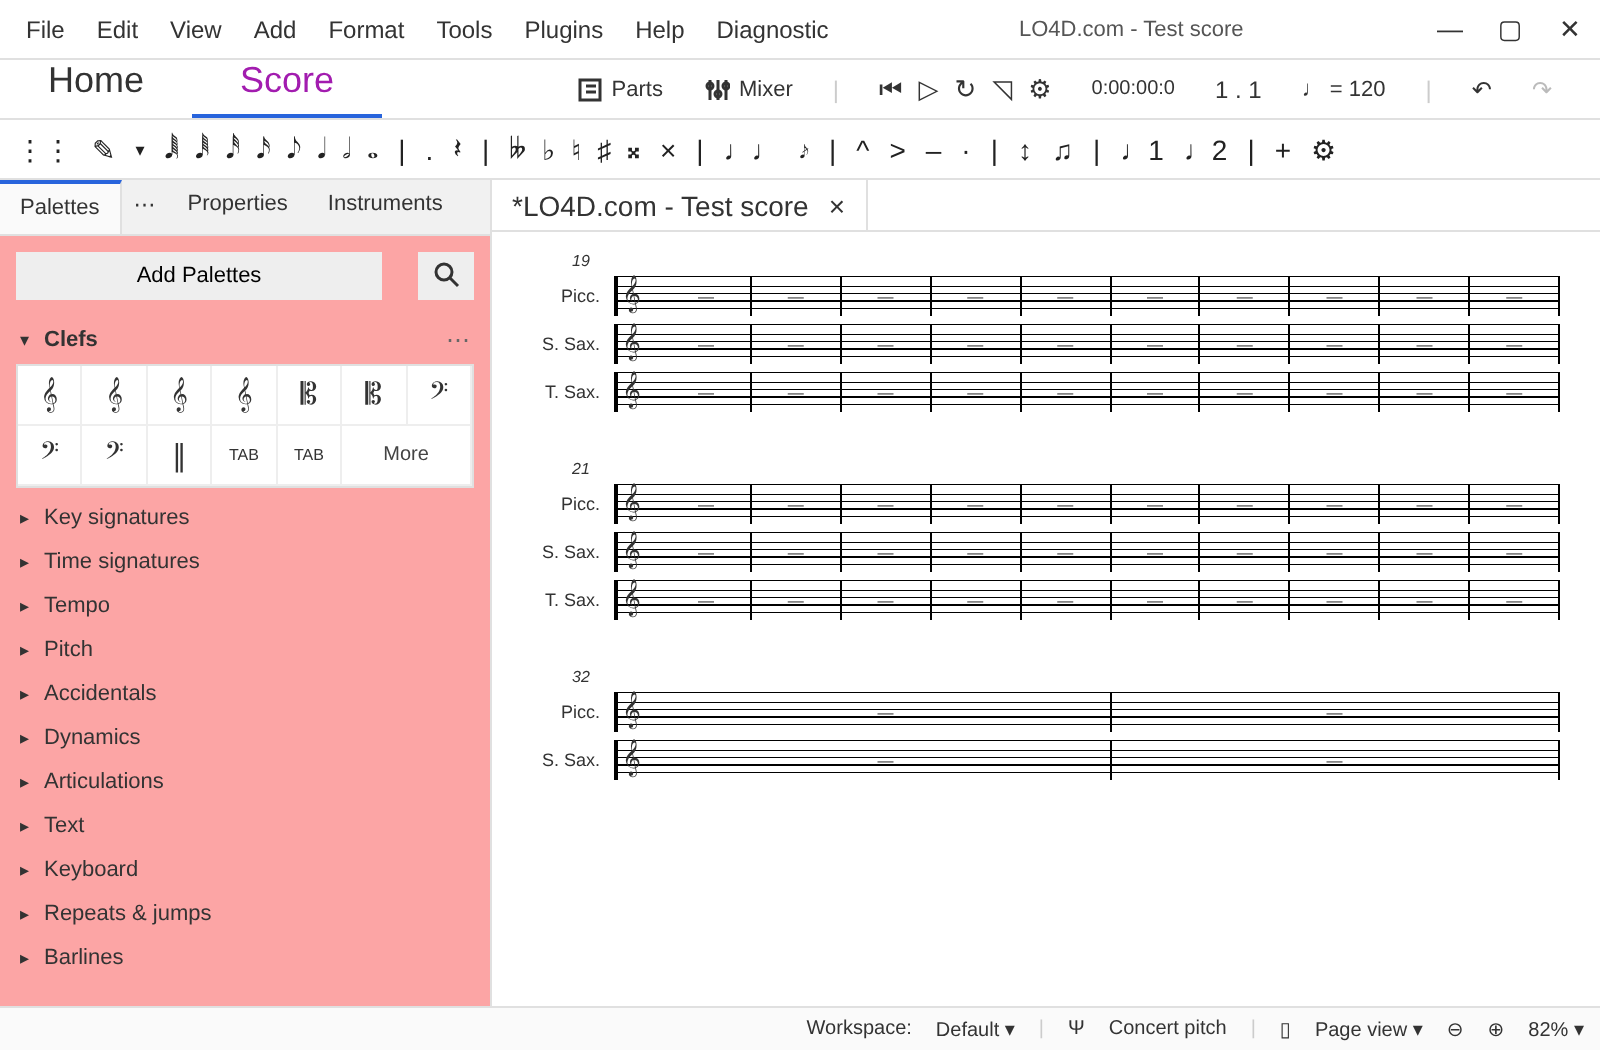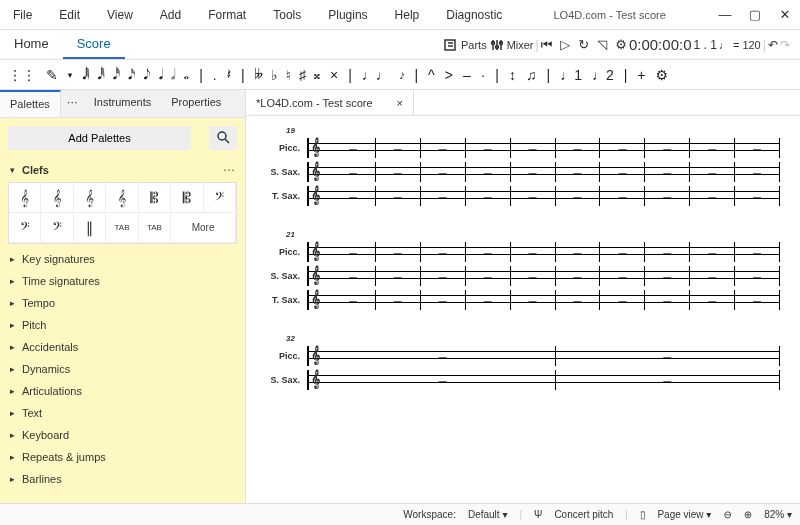"File" .menu { gap: 13px -> 2px }
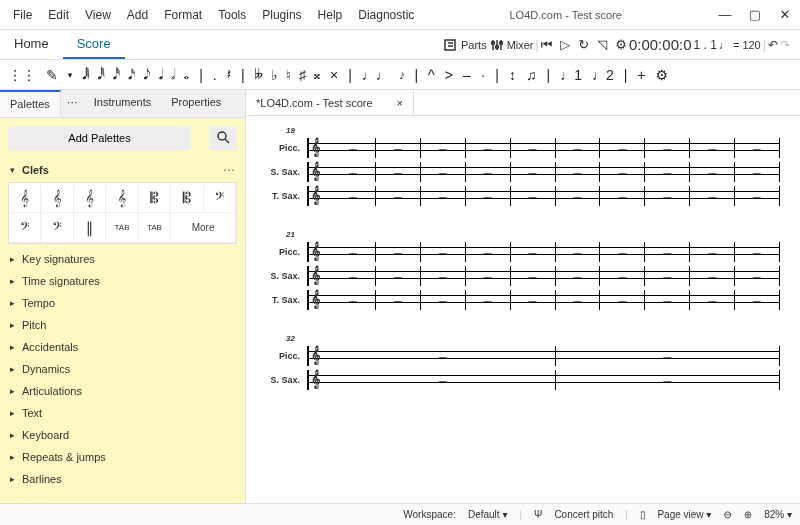"Home" .tabs-left .tab { font-size: 13px -> 18px; padding: 6px 14px -> 6px 24px }
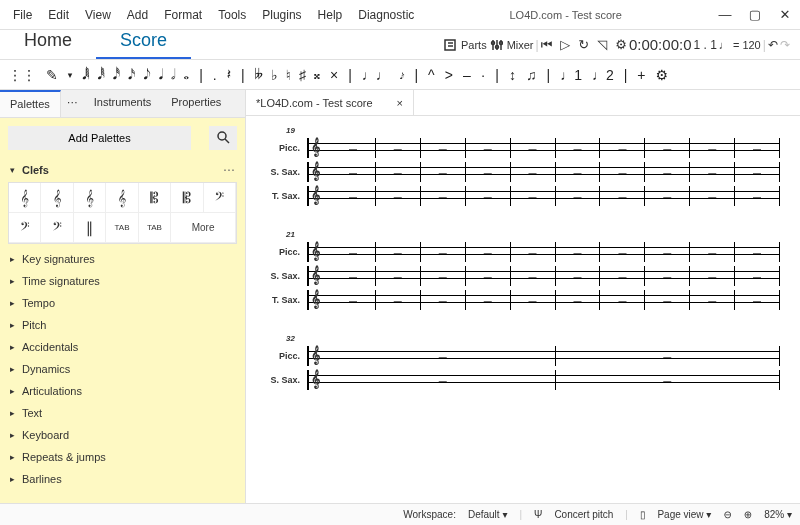"Score" .tabs-left .tab.active { color: #0369a1 -> #a21caf }
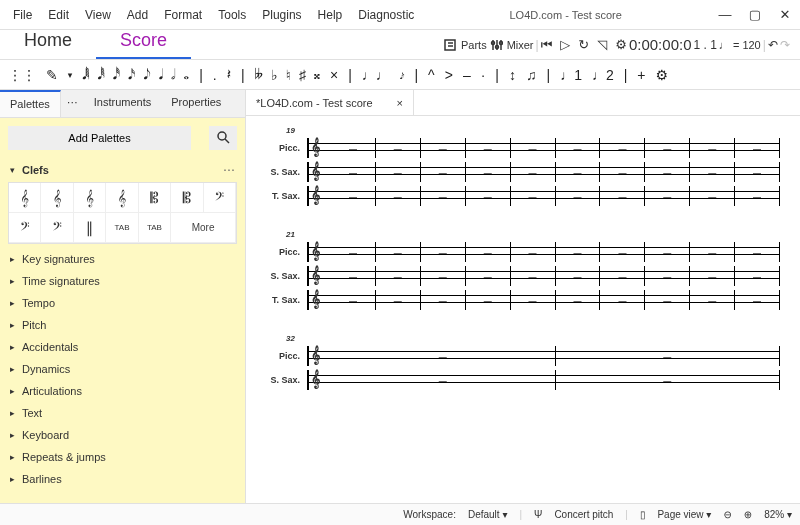"Parts" .toolbar-right { gap: 2px -> 20px; padding-right: 10px -> 24px }
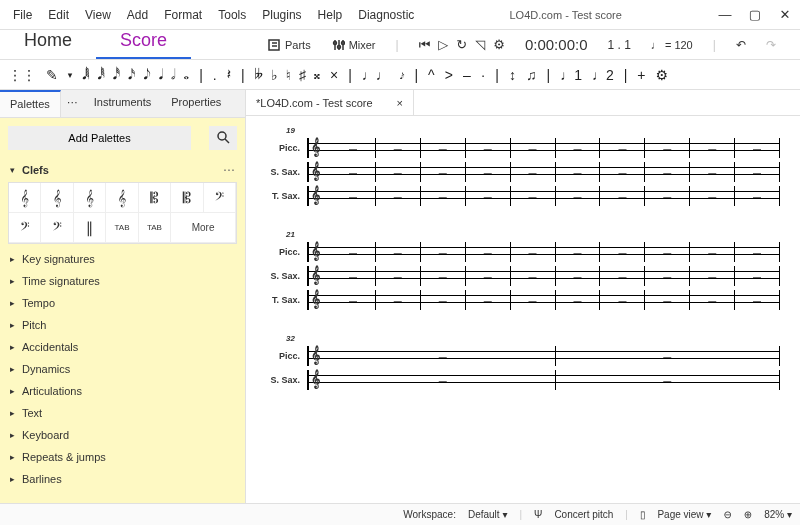"0:00:00:0" span { font-size: 15px -> 10px }
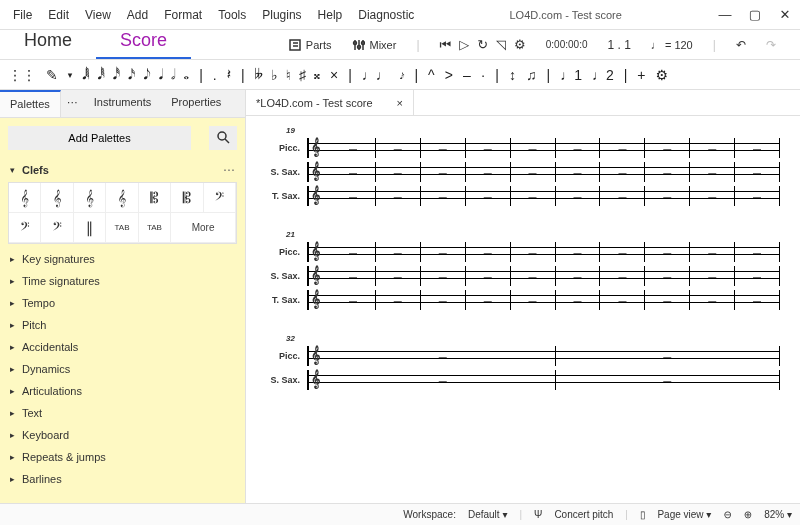"Palettes" .sidebar { background: #fef9c3 -> #fca5a5 }
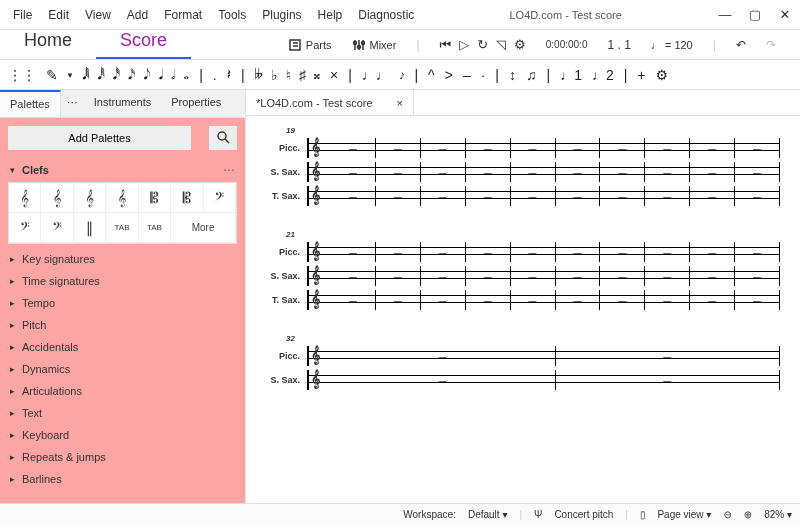"Instruments" div.ptab { order: before "Properties" -> after "Properties" }
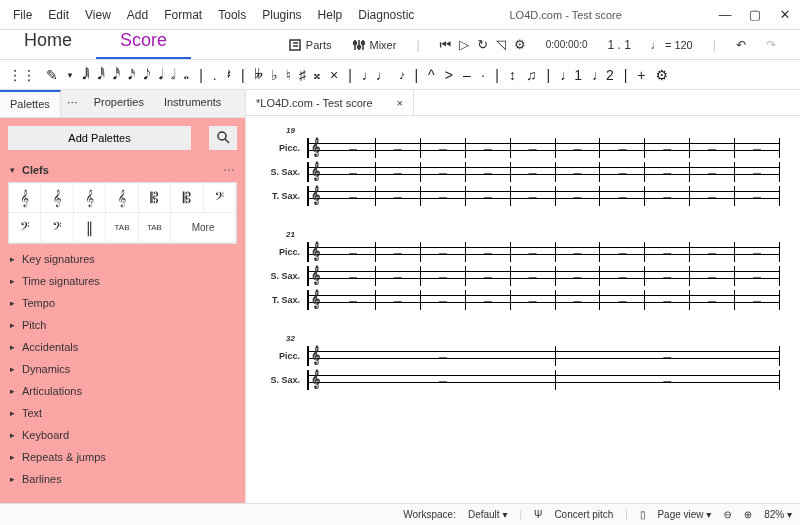"*LO4D.com - Test score" .doc-tab { font-size: 11px -> 14px; gap: 24px -> 10px }
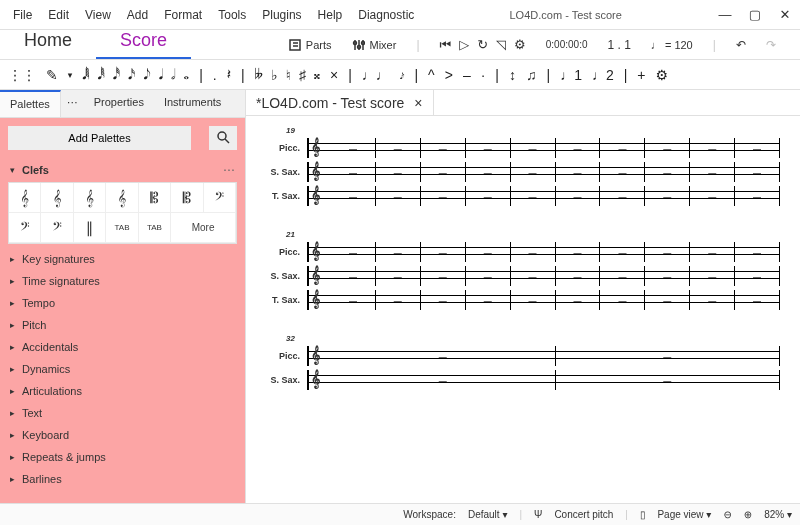"19" .system { font-weight: bold -> none }
